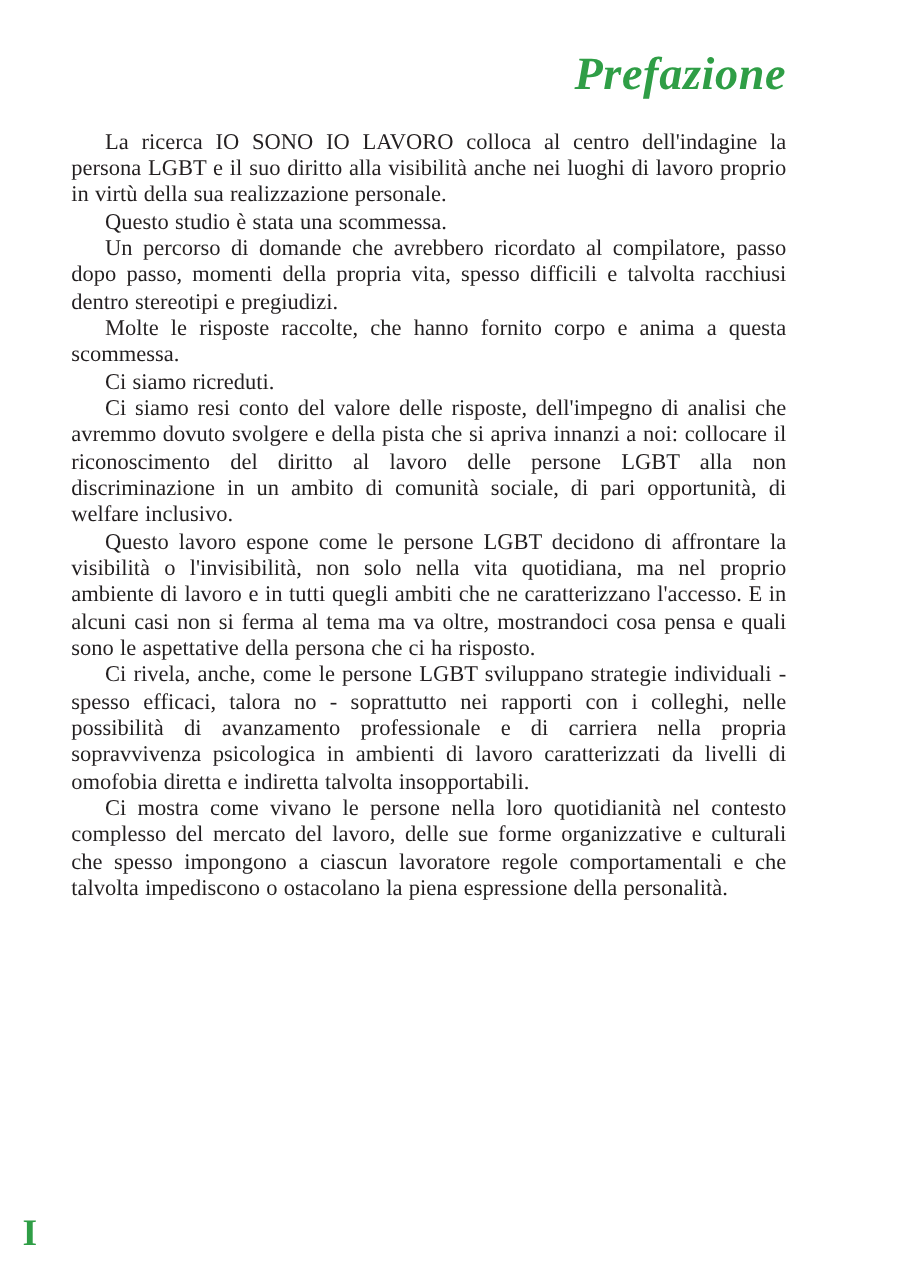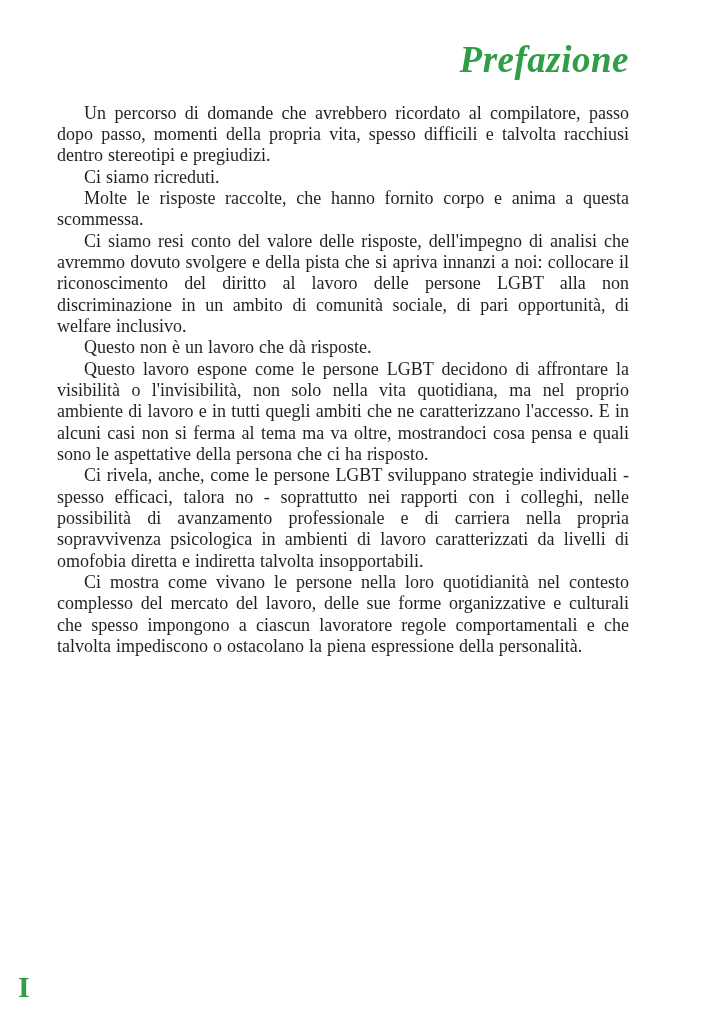"La ricerca IO SONO IO" p { html: none -> <p>La ricerca IO SONO IO LAVORO colloca al centro dell'indagine la persona LGBT e il suo diritto alla visibilità anche nei luoghi di lavoro proprio in virtù della sua realizzazione personale.</p> }
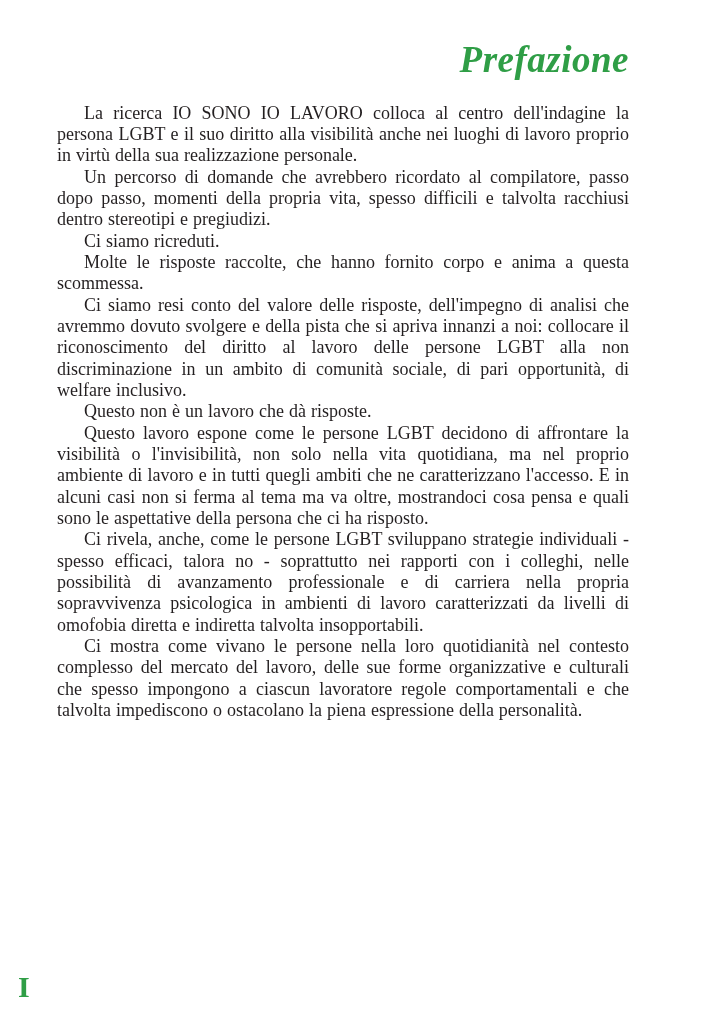"Questo studio è stata una" p { html: none -> <p>Questo studio è stata una scommessa.</p> }
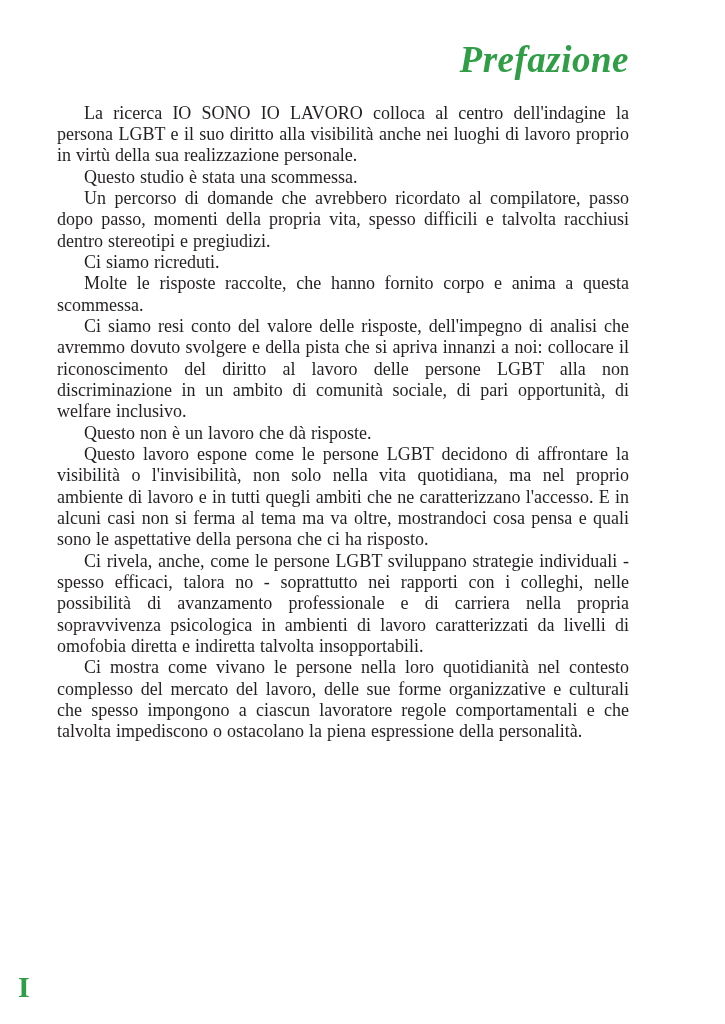"Ci siamo ricreduti." p { order: before "Molte le risposte raccolte, che" -> after "Molte le risposte raccolte, che" }
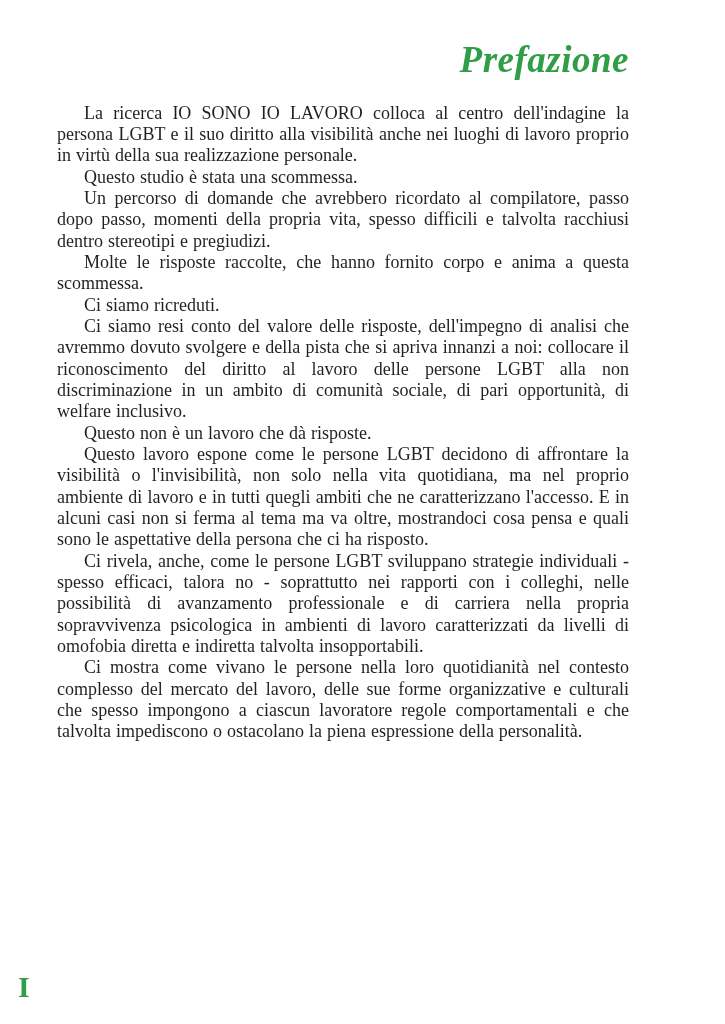"Questo non è un lavoro" p { html: <p>Questo non è un lavoro che dà risposte.</p> -> none }
